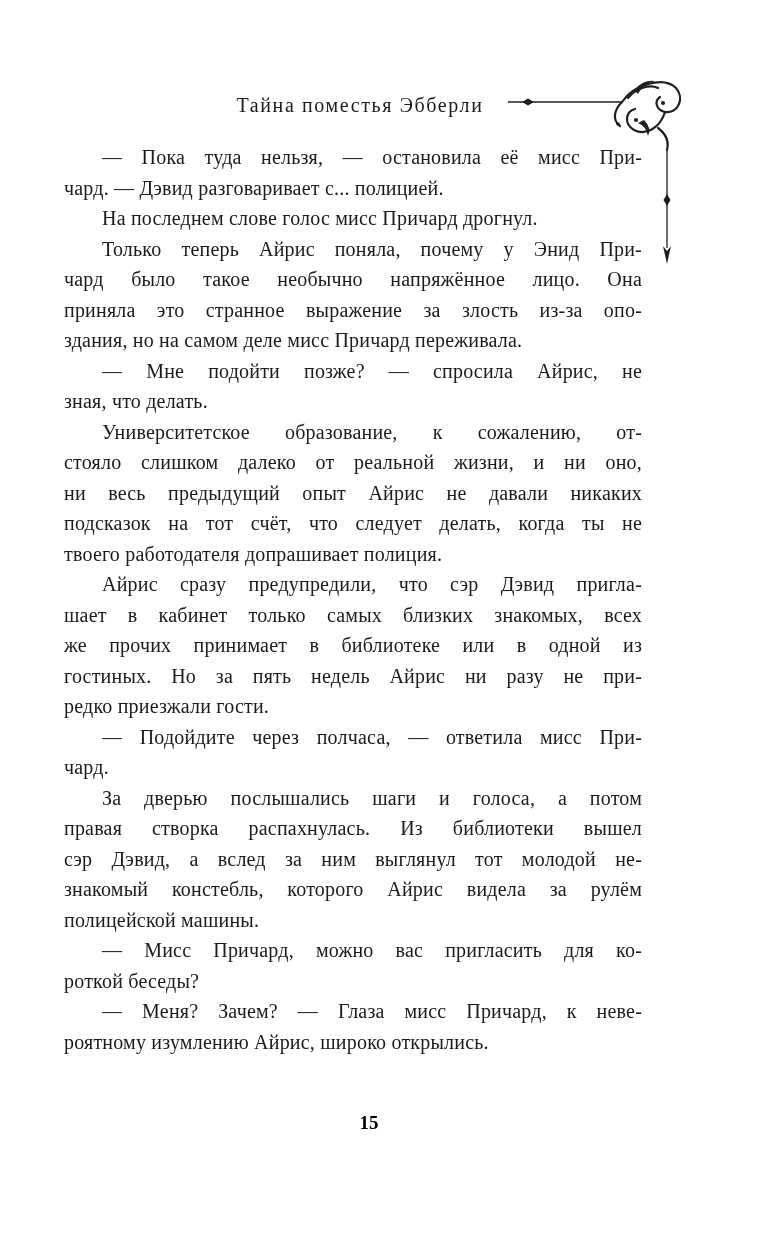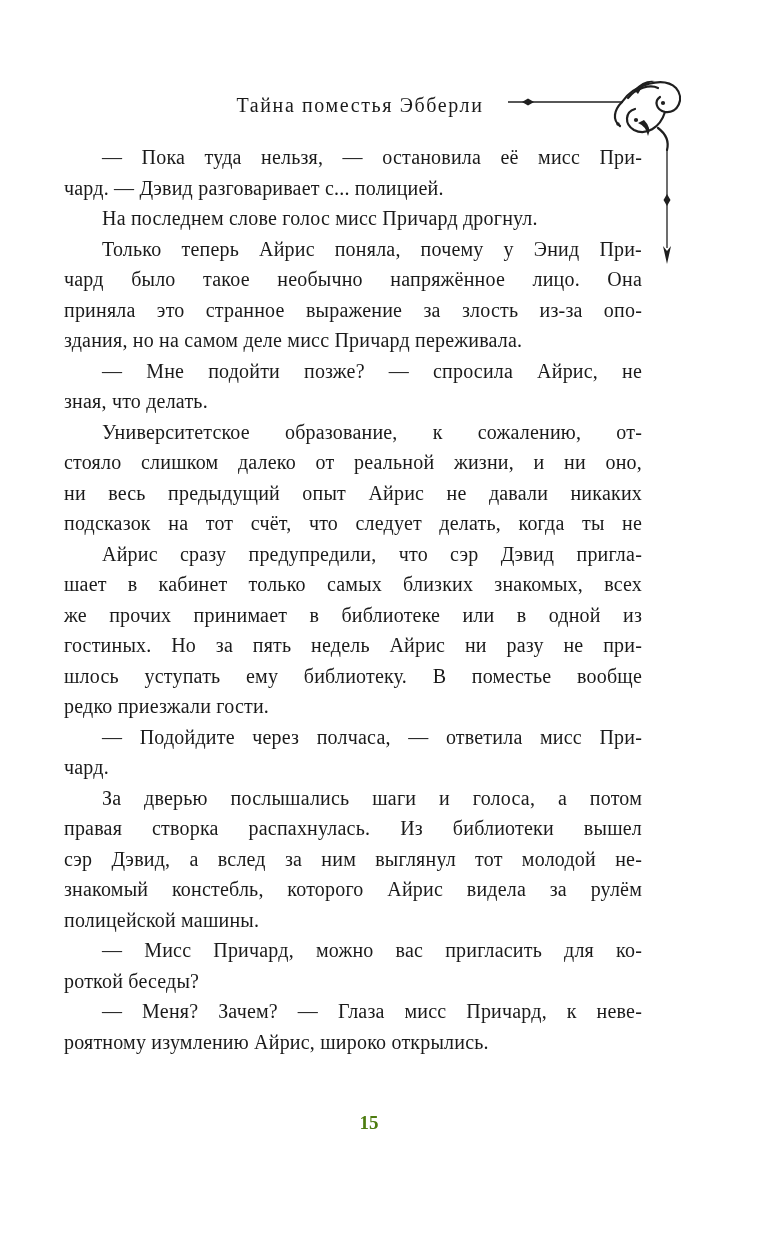"твоего работодателя допрашивает полиция." div.line { html: none -> <div>твоего работодателя допрашивает полиция.</div> }
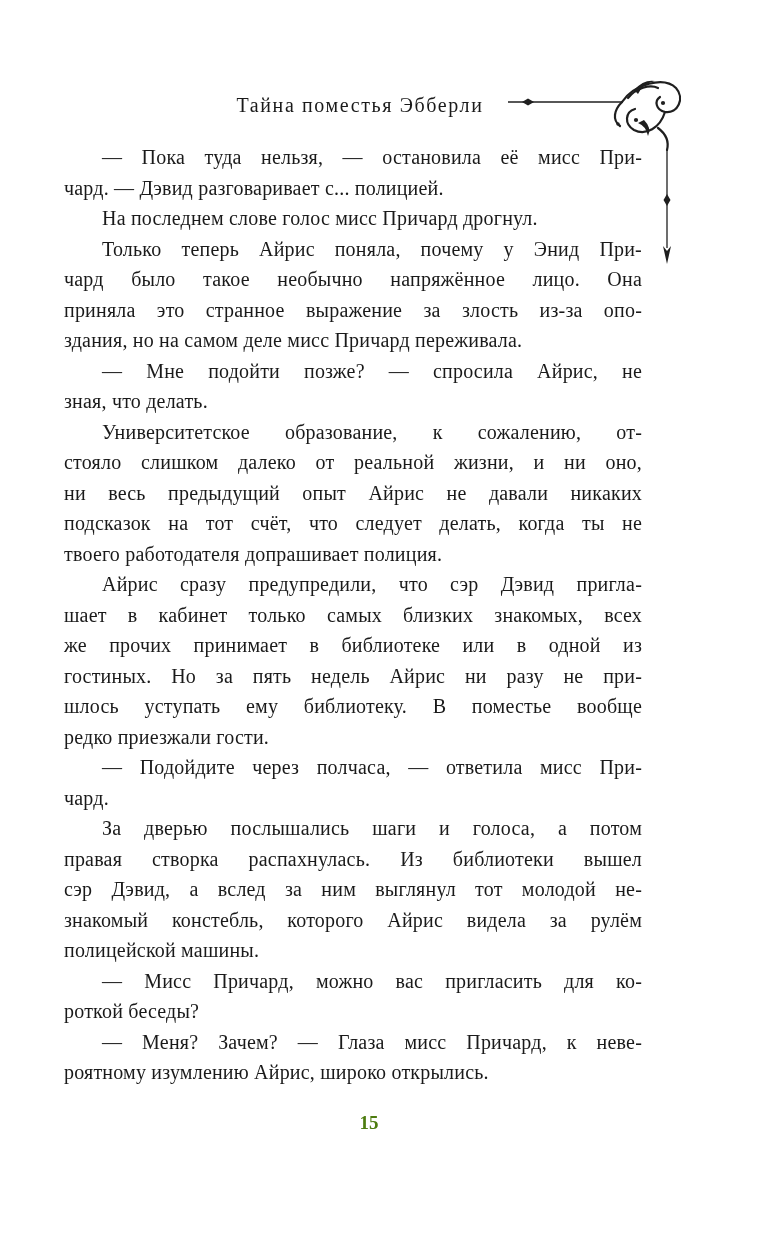"шлось уступать ему библиотеку. В" div.line { html: <div>шлось уступать ему библиотеку. В поместье вообще</div> -> none }
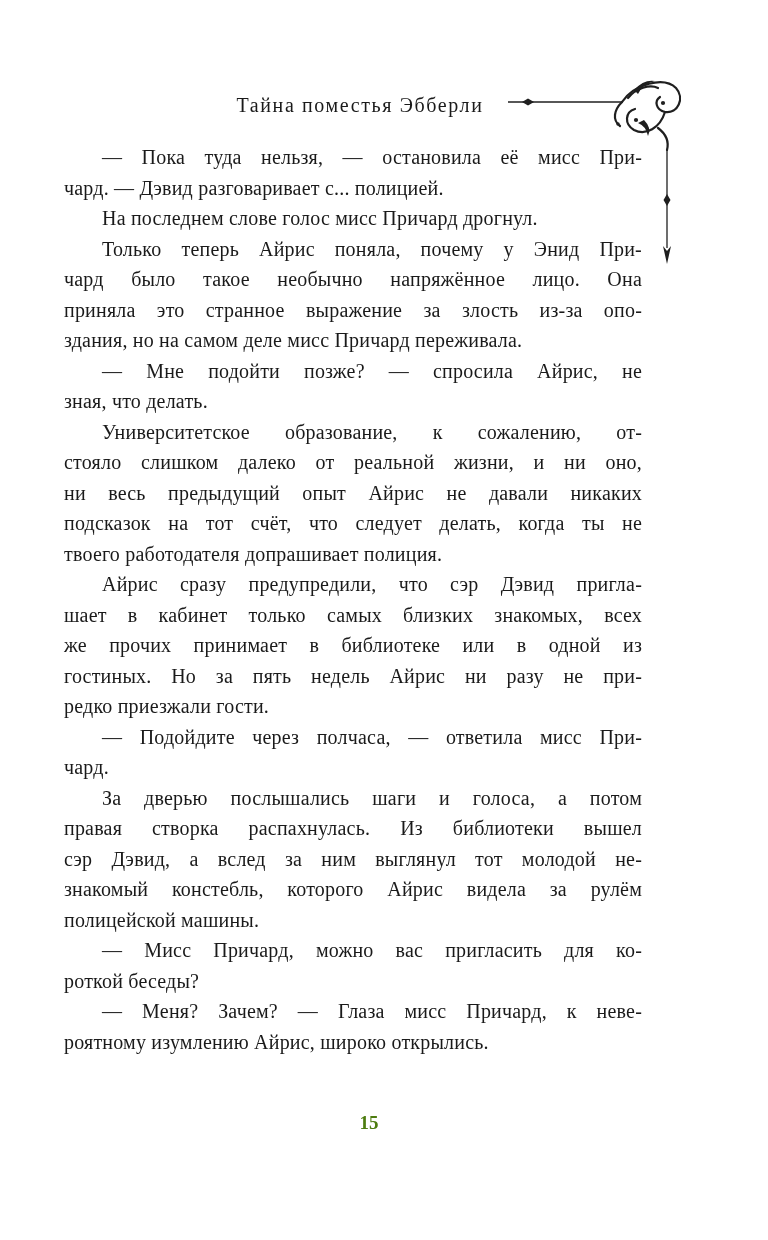"15" .page-number { color: #4d7c0f -> #000000 }
